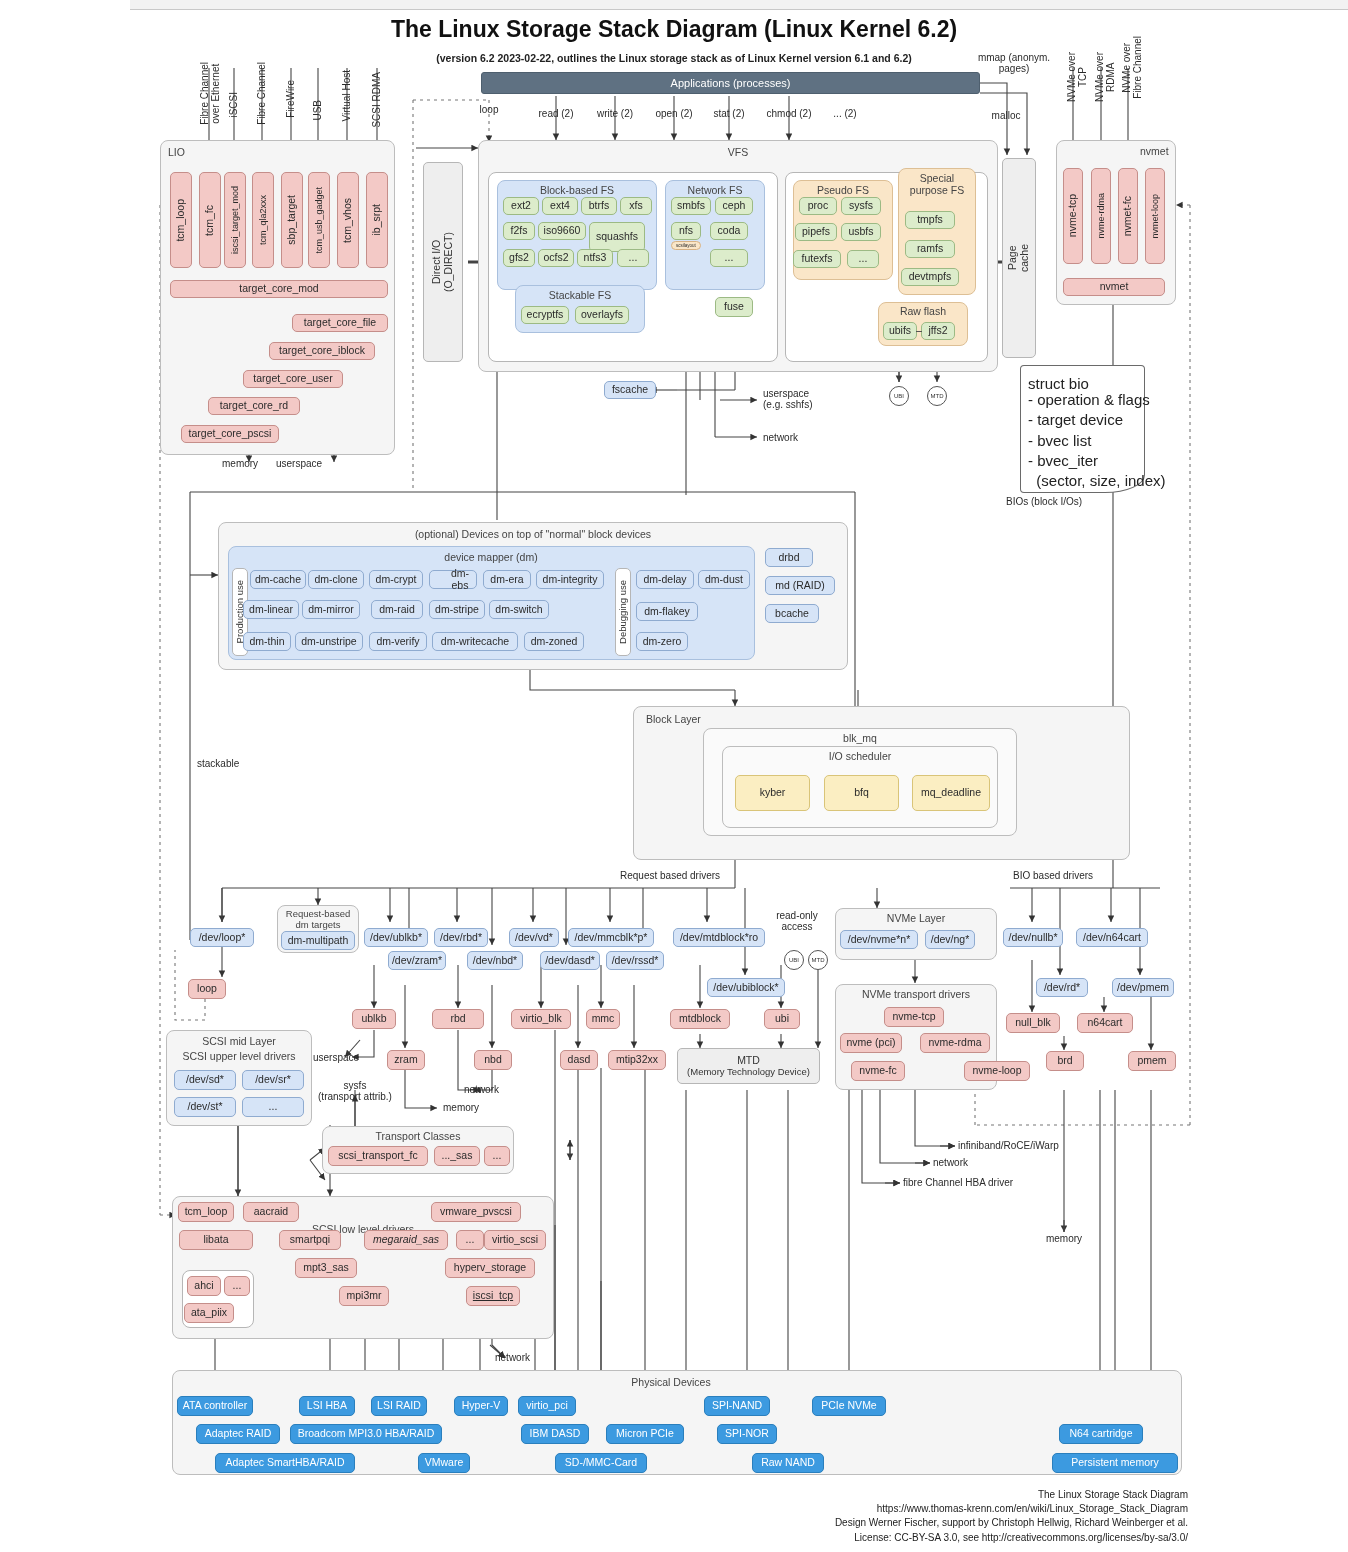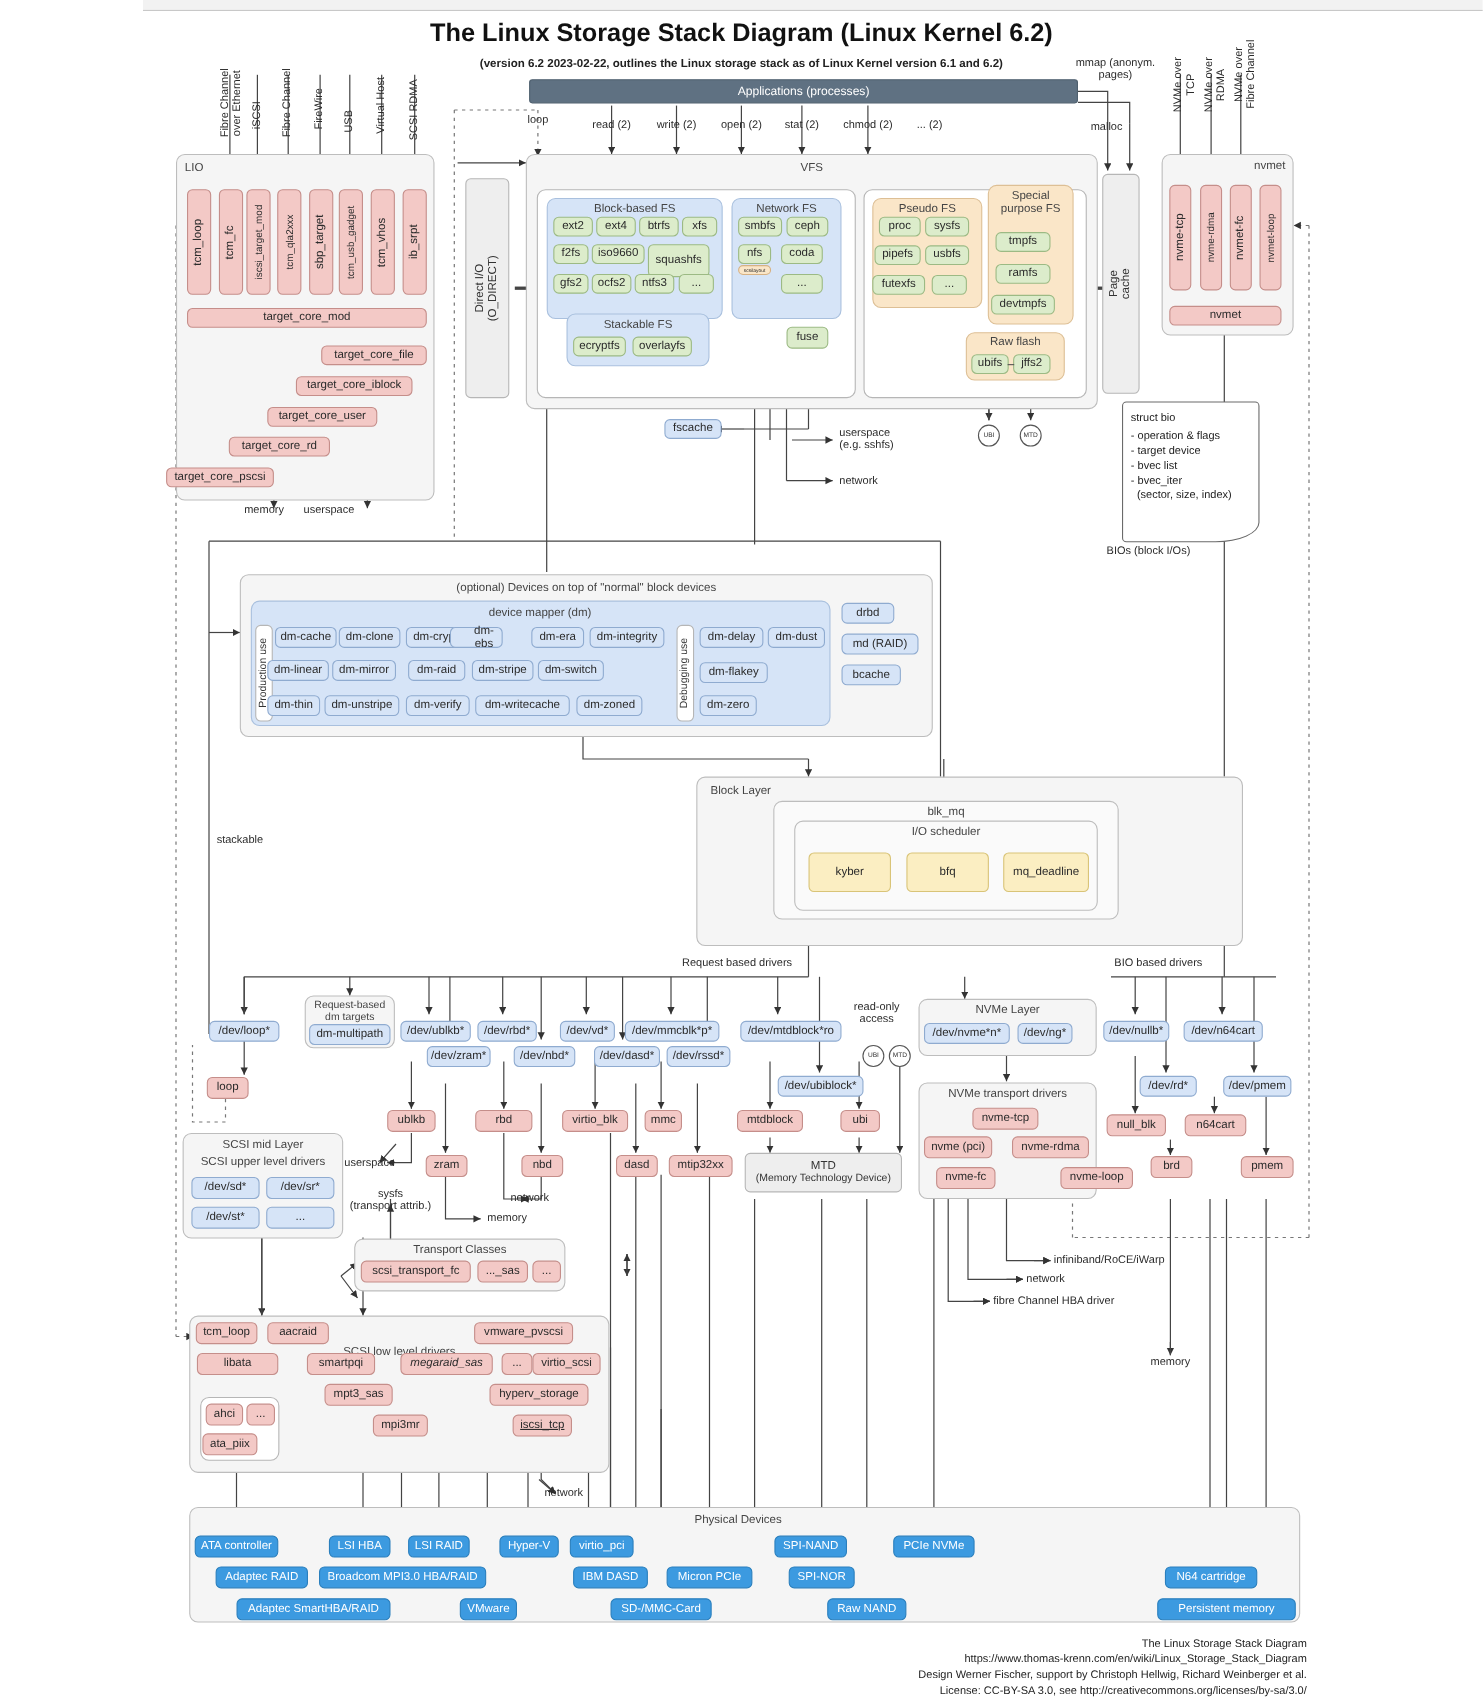"struct bio" .bionote { font-size: 10px -> 15px }
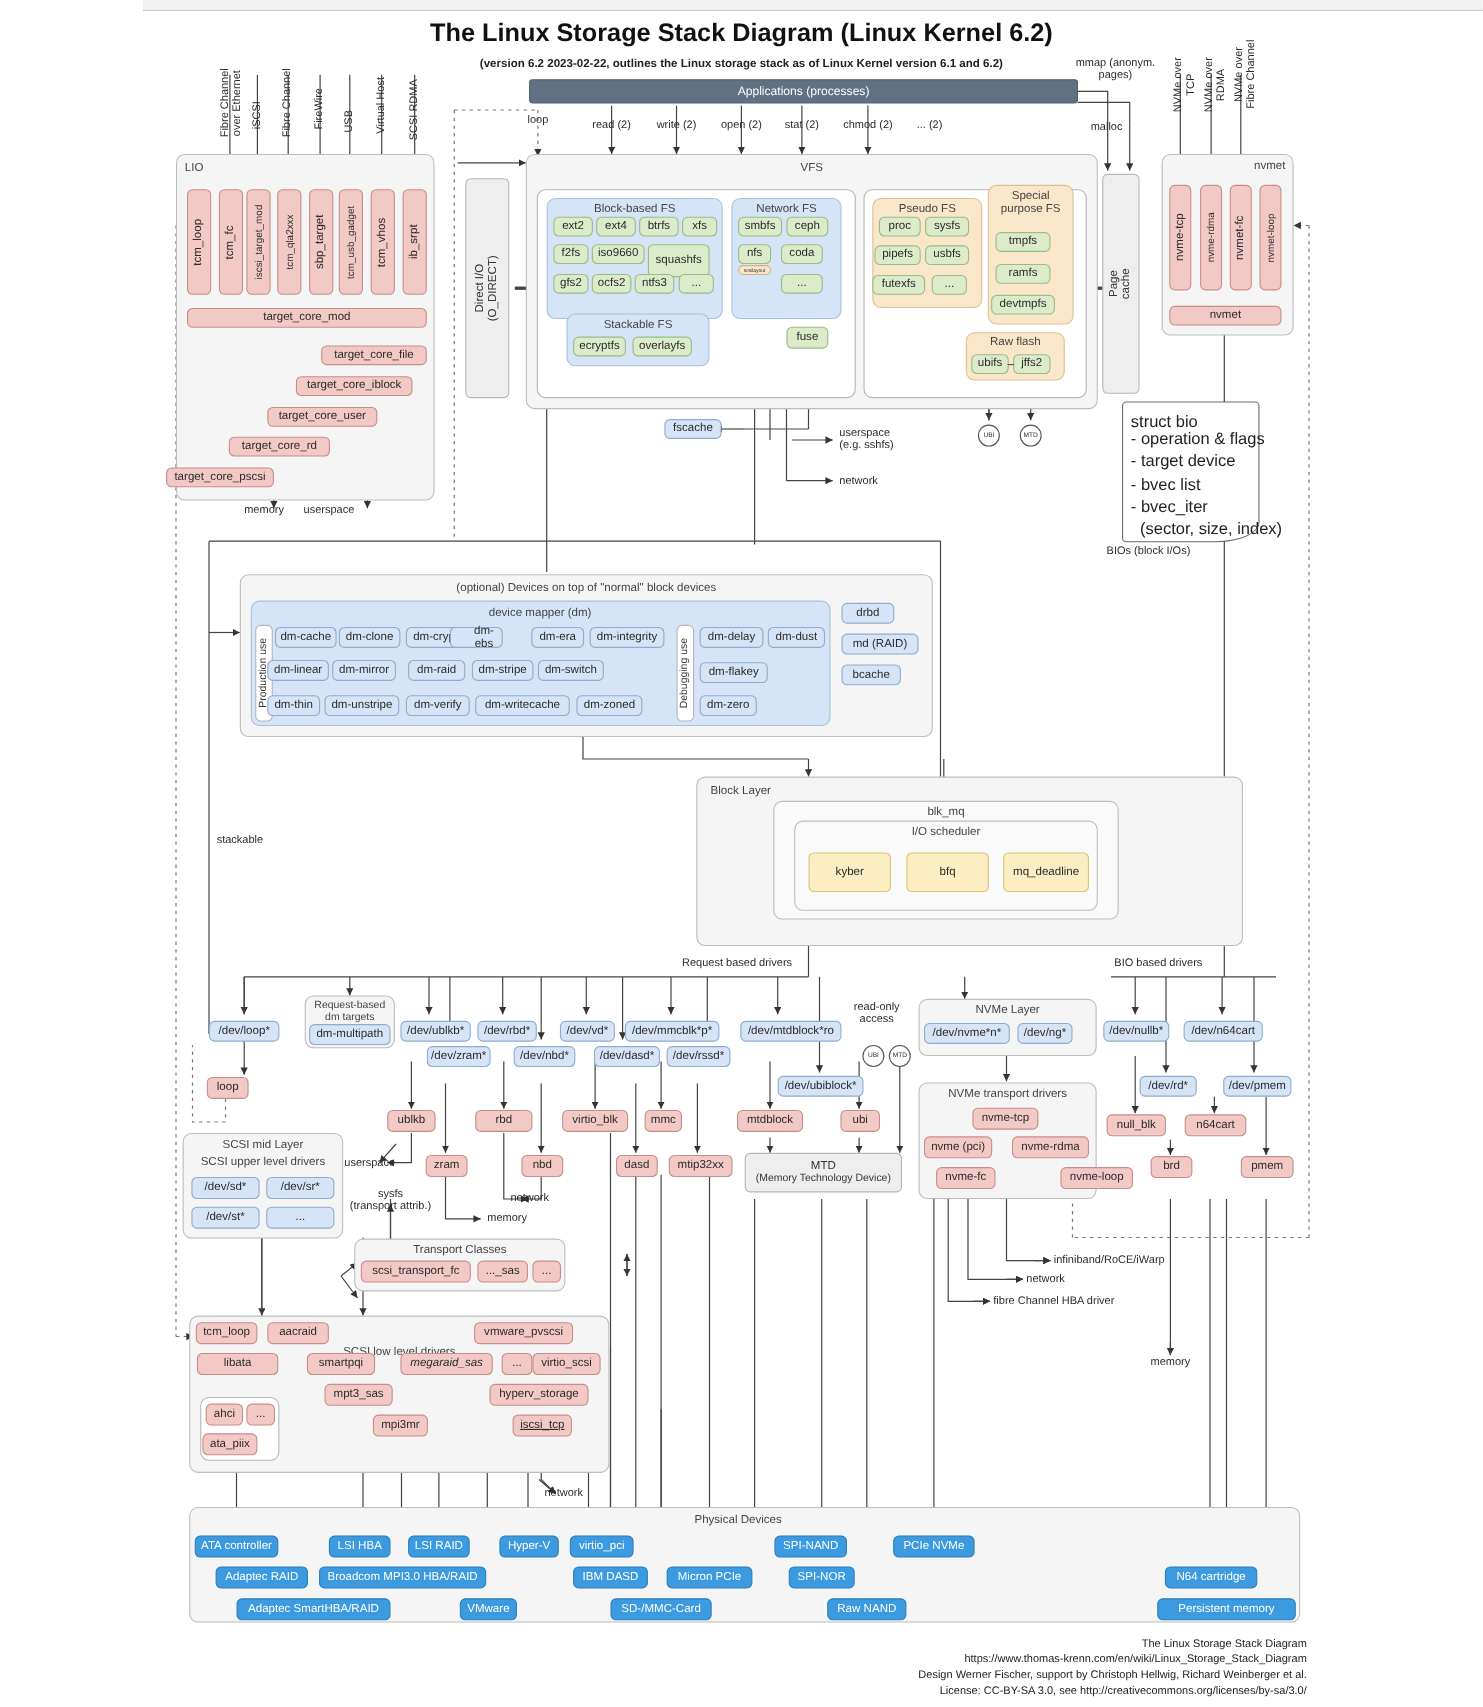"target_core_pscsi" div.box { left: 151px -> 181px }
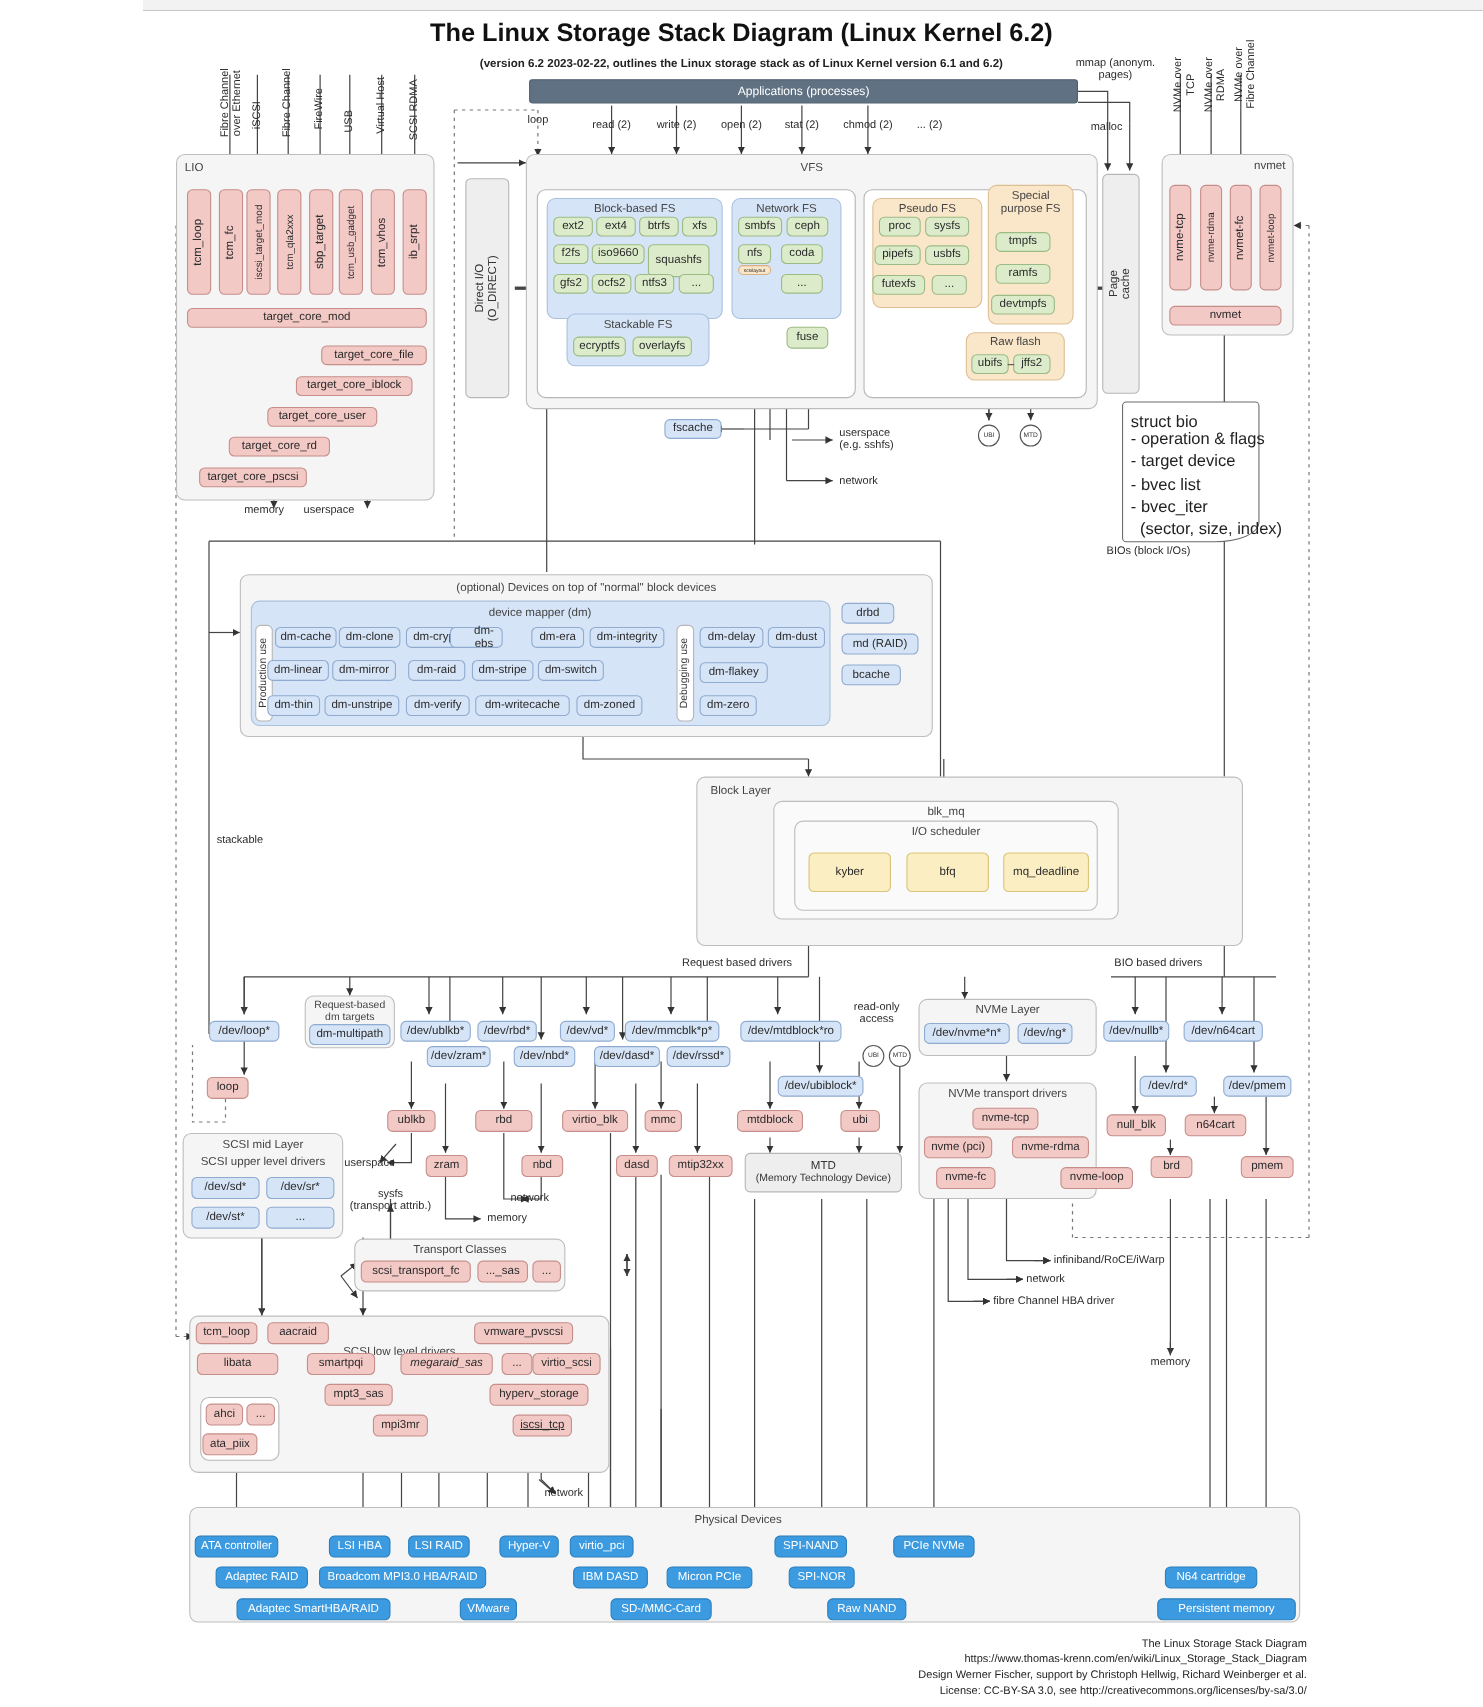"dm-ebs" div.box { left: 409px -> 429px }
